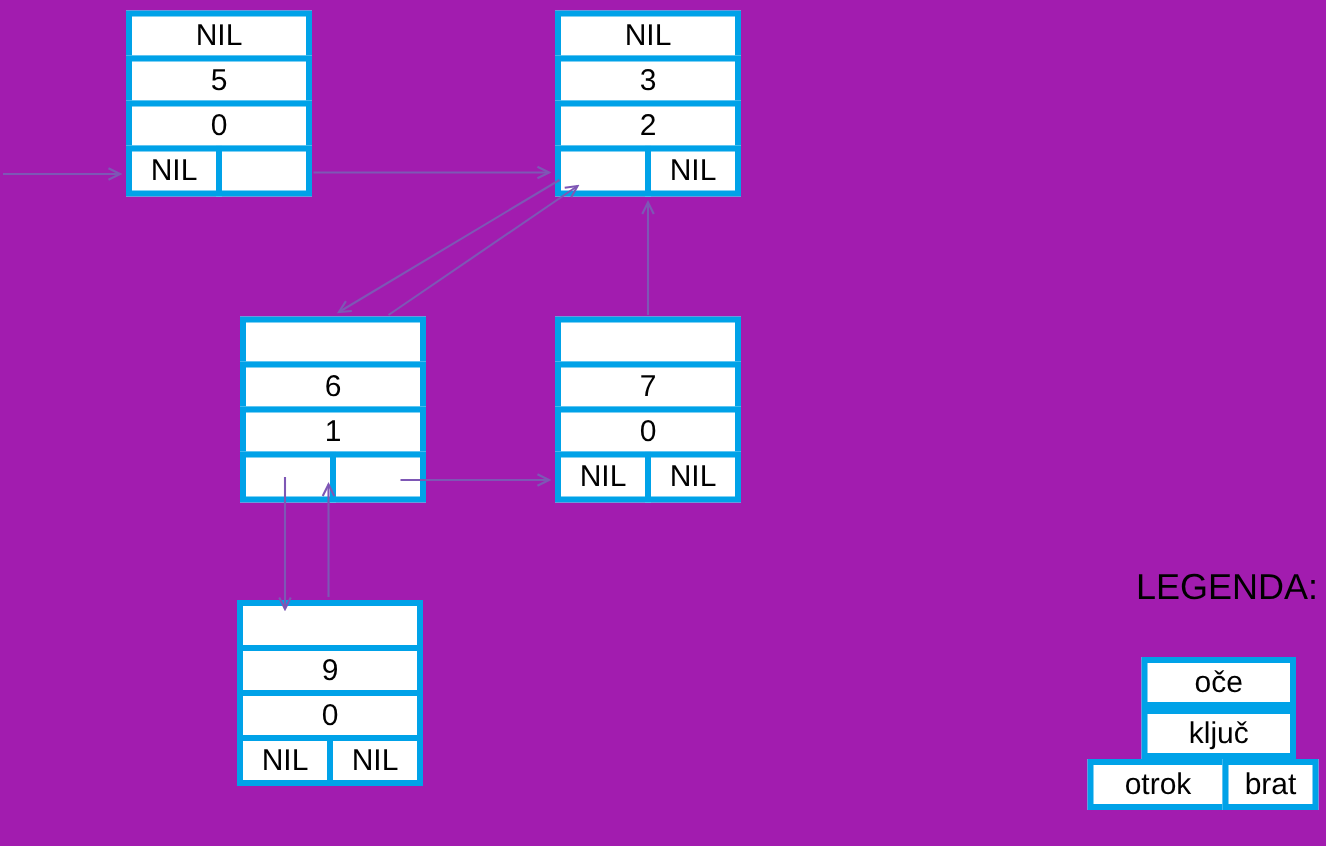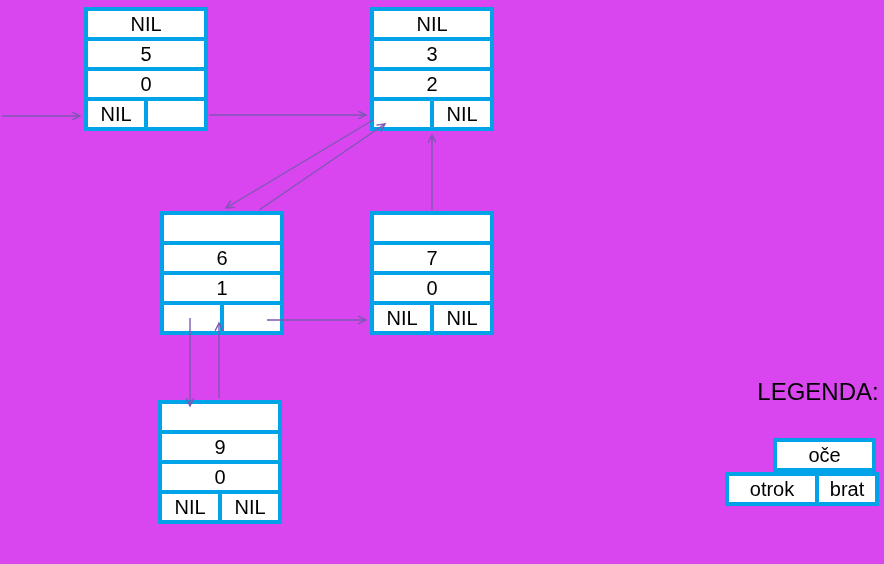"NIL" .canvas { background: #d946ef -> #a21caf }
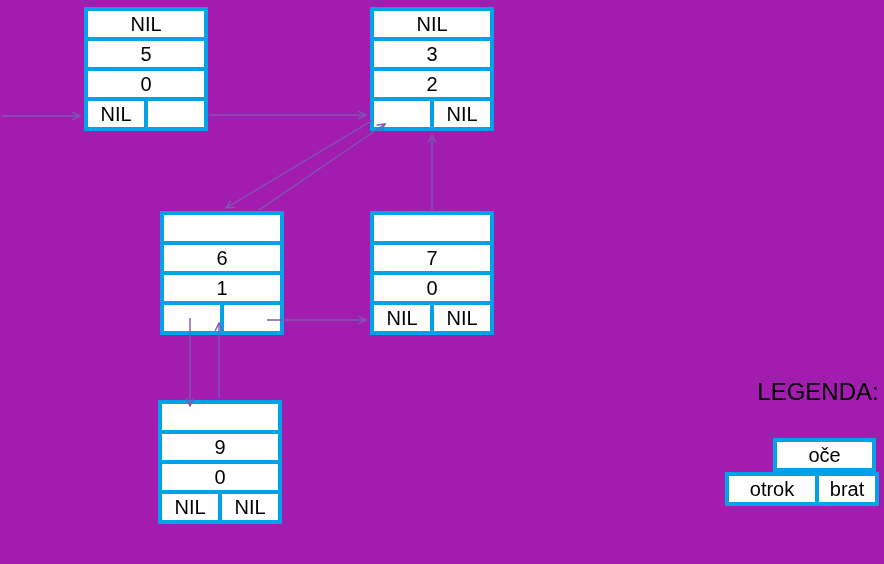"oče" .legend .nrow.narrow { margin-left: 48px -> 36px }
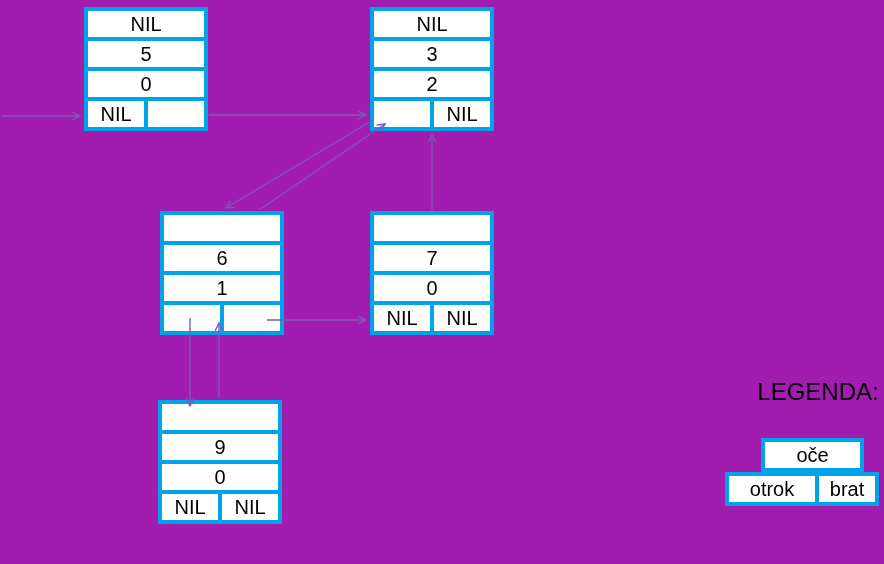"ključ" div.nrow { html: none -> <div>ključ</div> }
